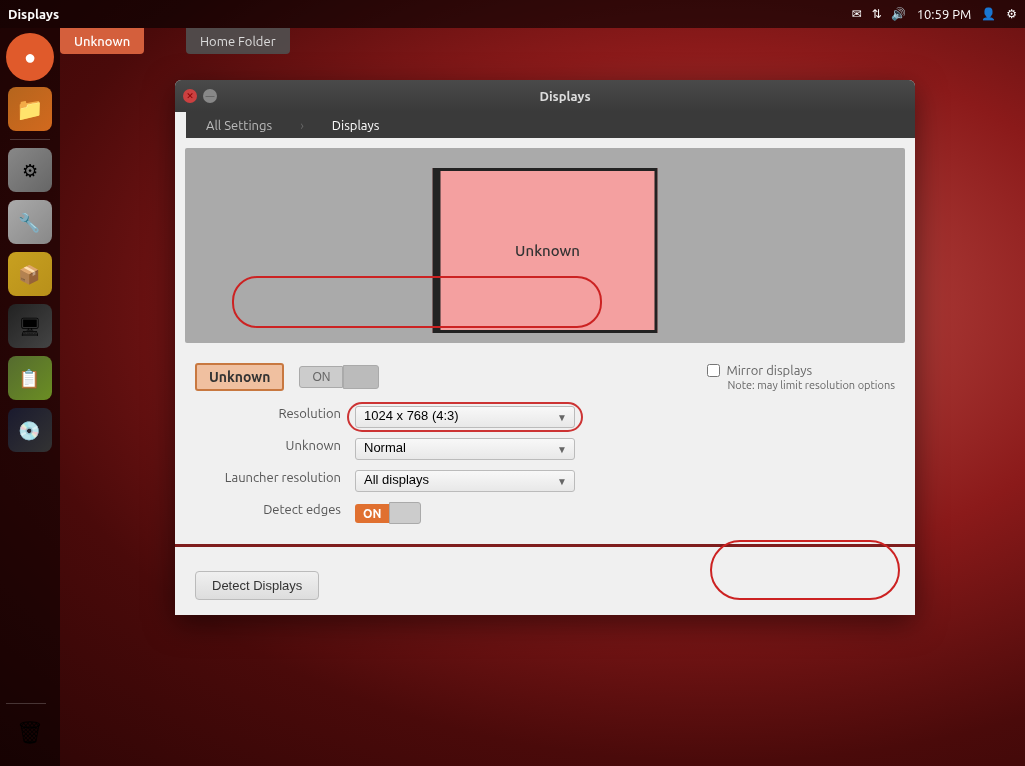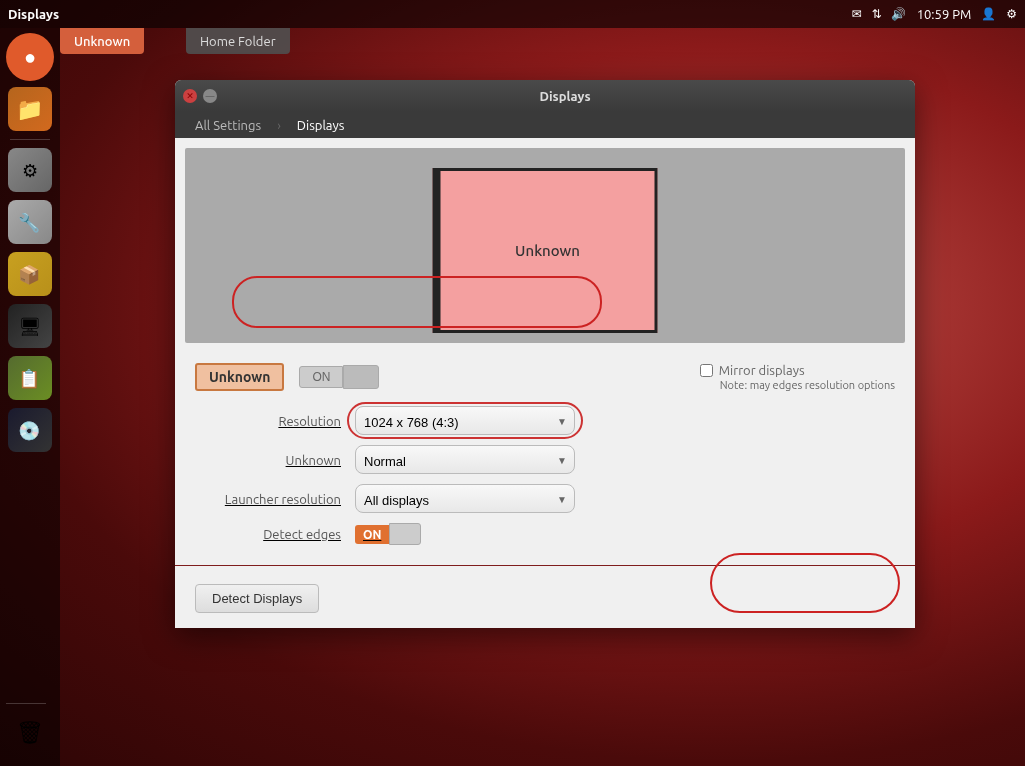"All Settings" .dialog-nav { gap: 4px -> 16px; margin-left: none -> 11px }
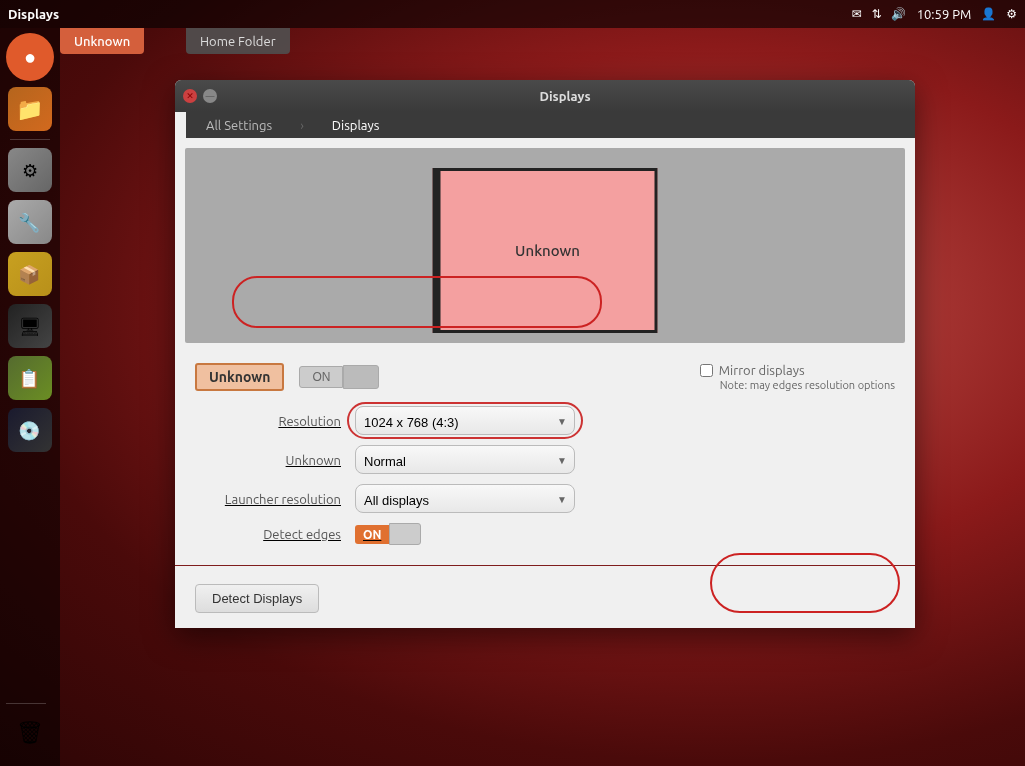"Note: may edges resolution options" div.mirror-note { text: edges -> limit }
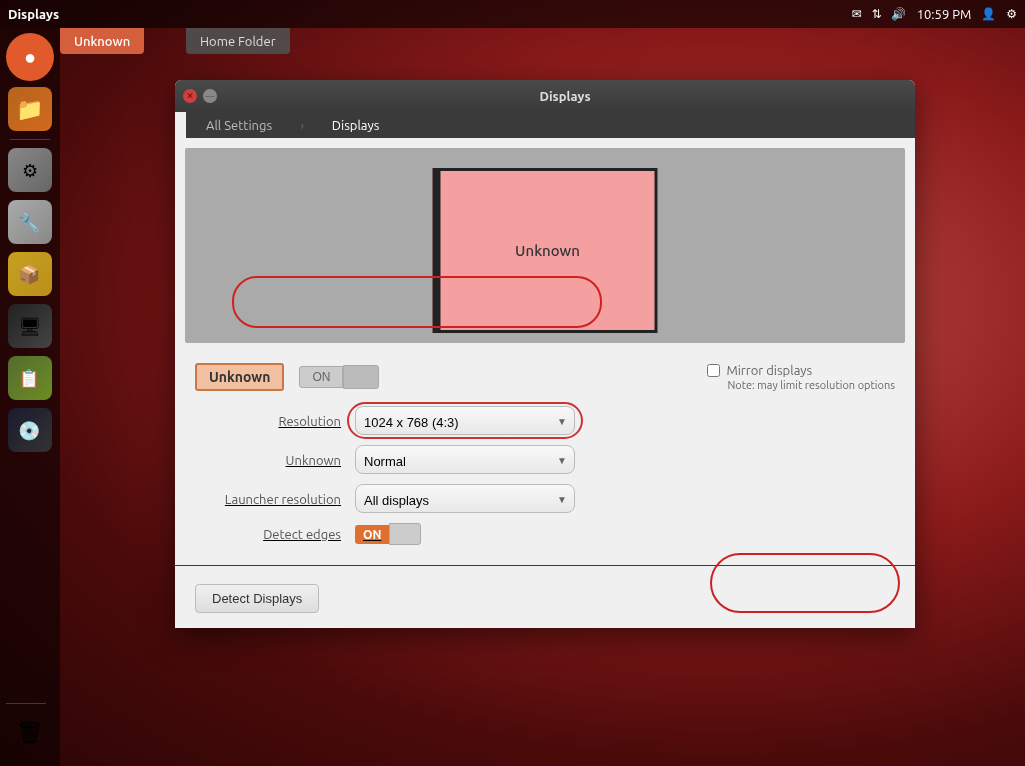"Resolution" .setting-row { align-items: center -> flex-start; text-decoration: underline -> none }
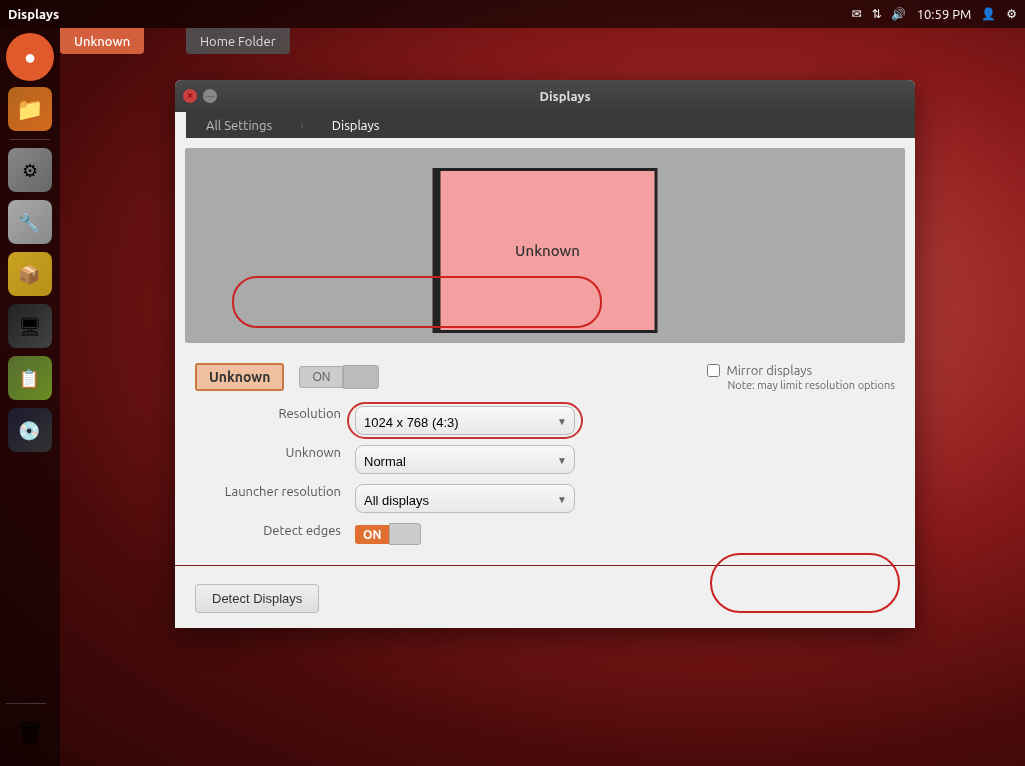"1024 x 768 (4:3)" .dropdown-wrapper select { border-radius: 8px -> 3px; padding: 8px 28px 4px 8px -> 1px 28px 4px 8px }
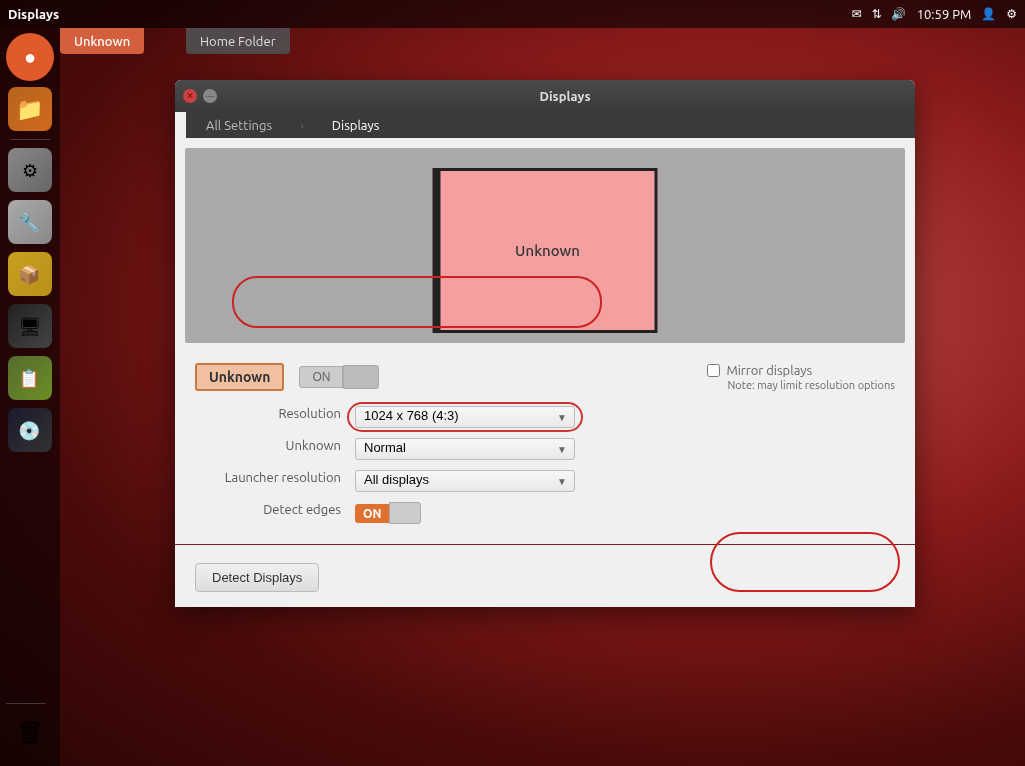"Detect Displays" .dialog-footer { border-top: 1px solid #7f1d1d -> 3px solid #7f1d1d; padding: 18px 20px 15px -> 24px 20px 15px }
